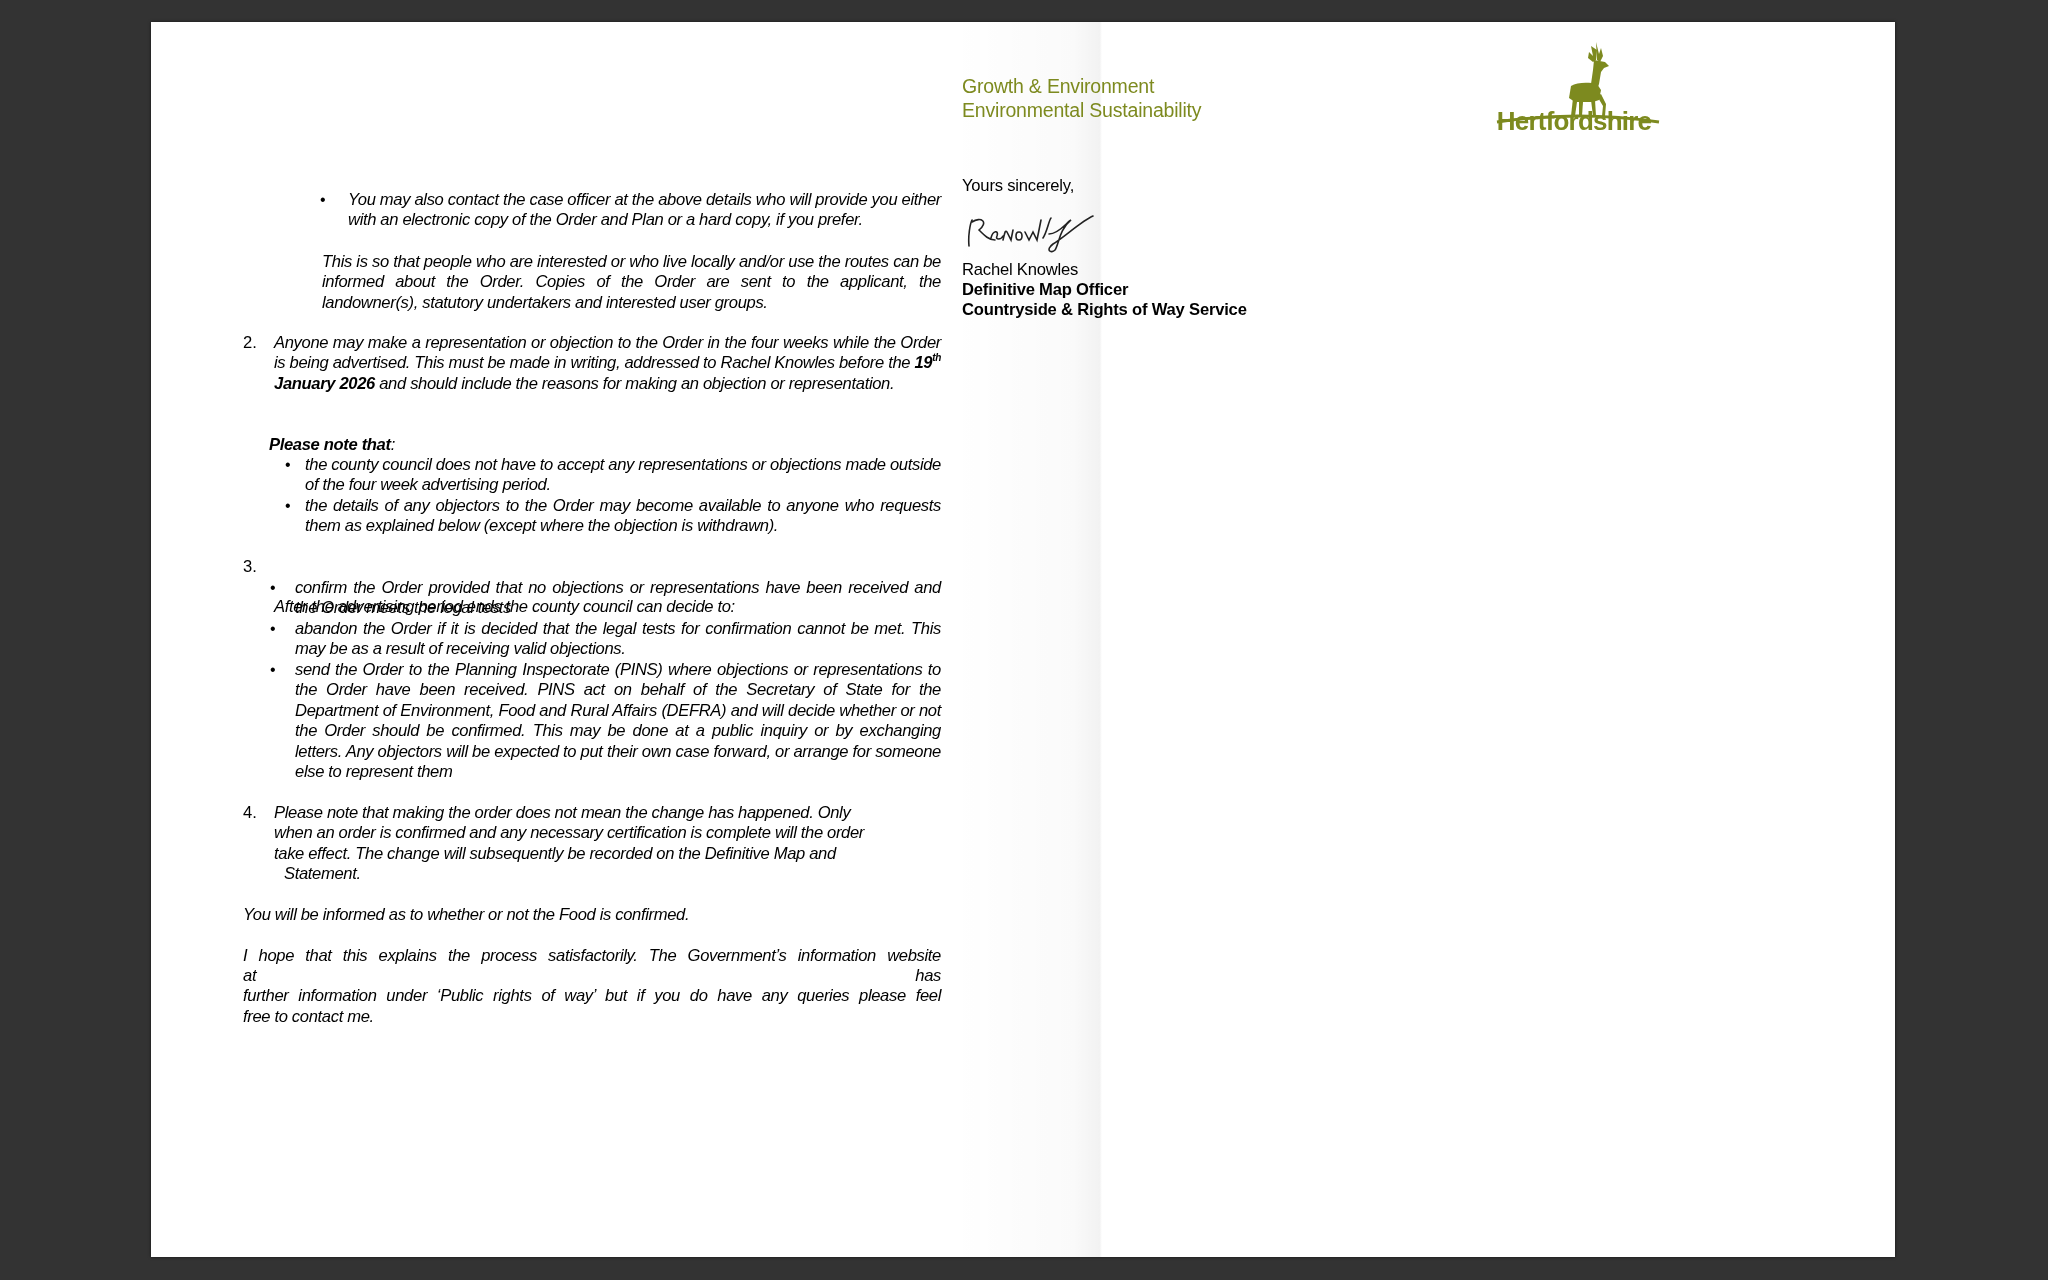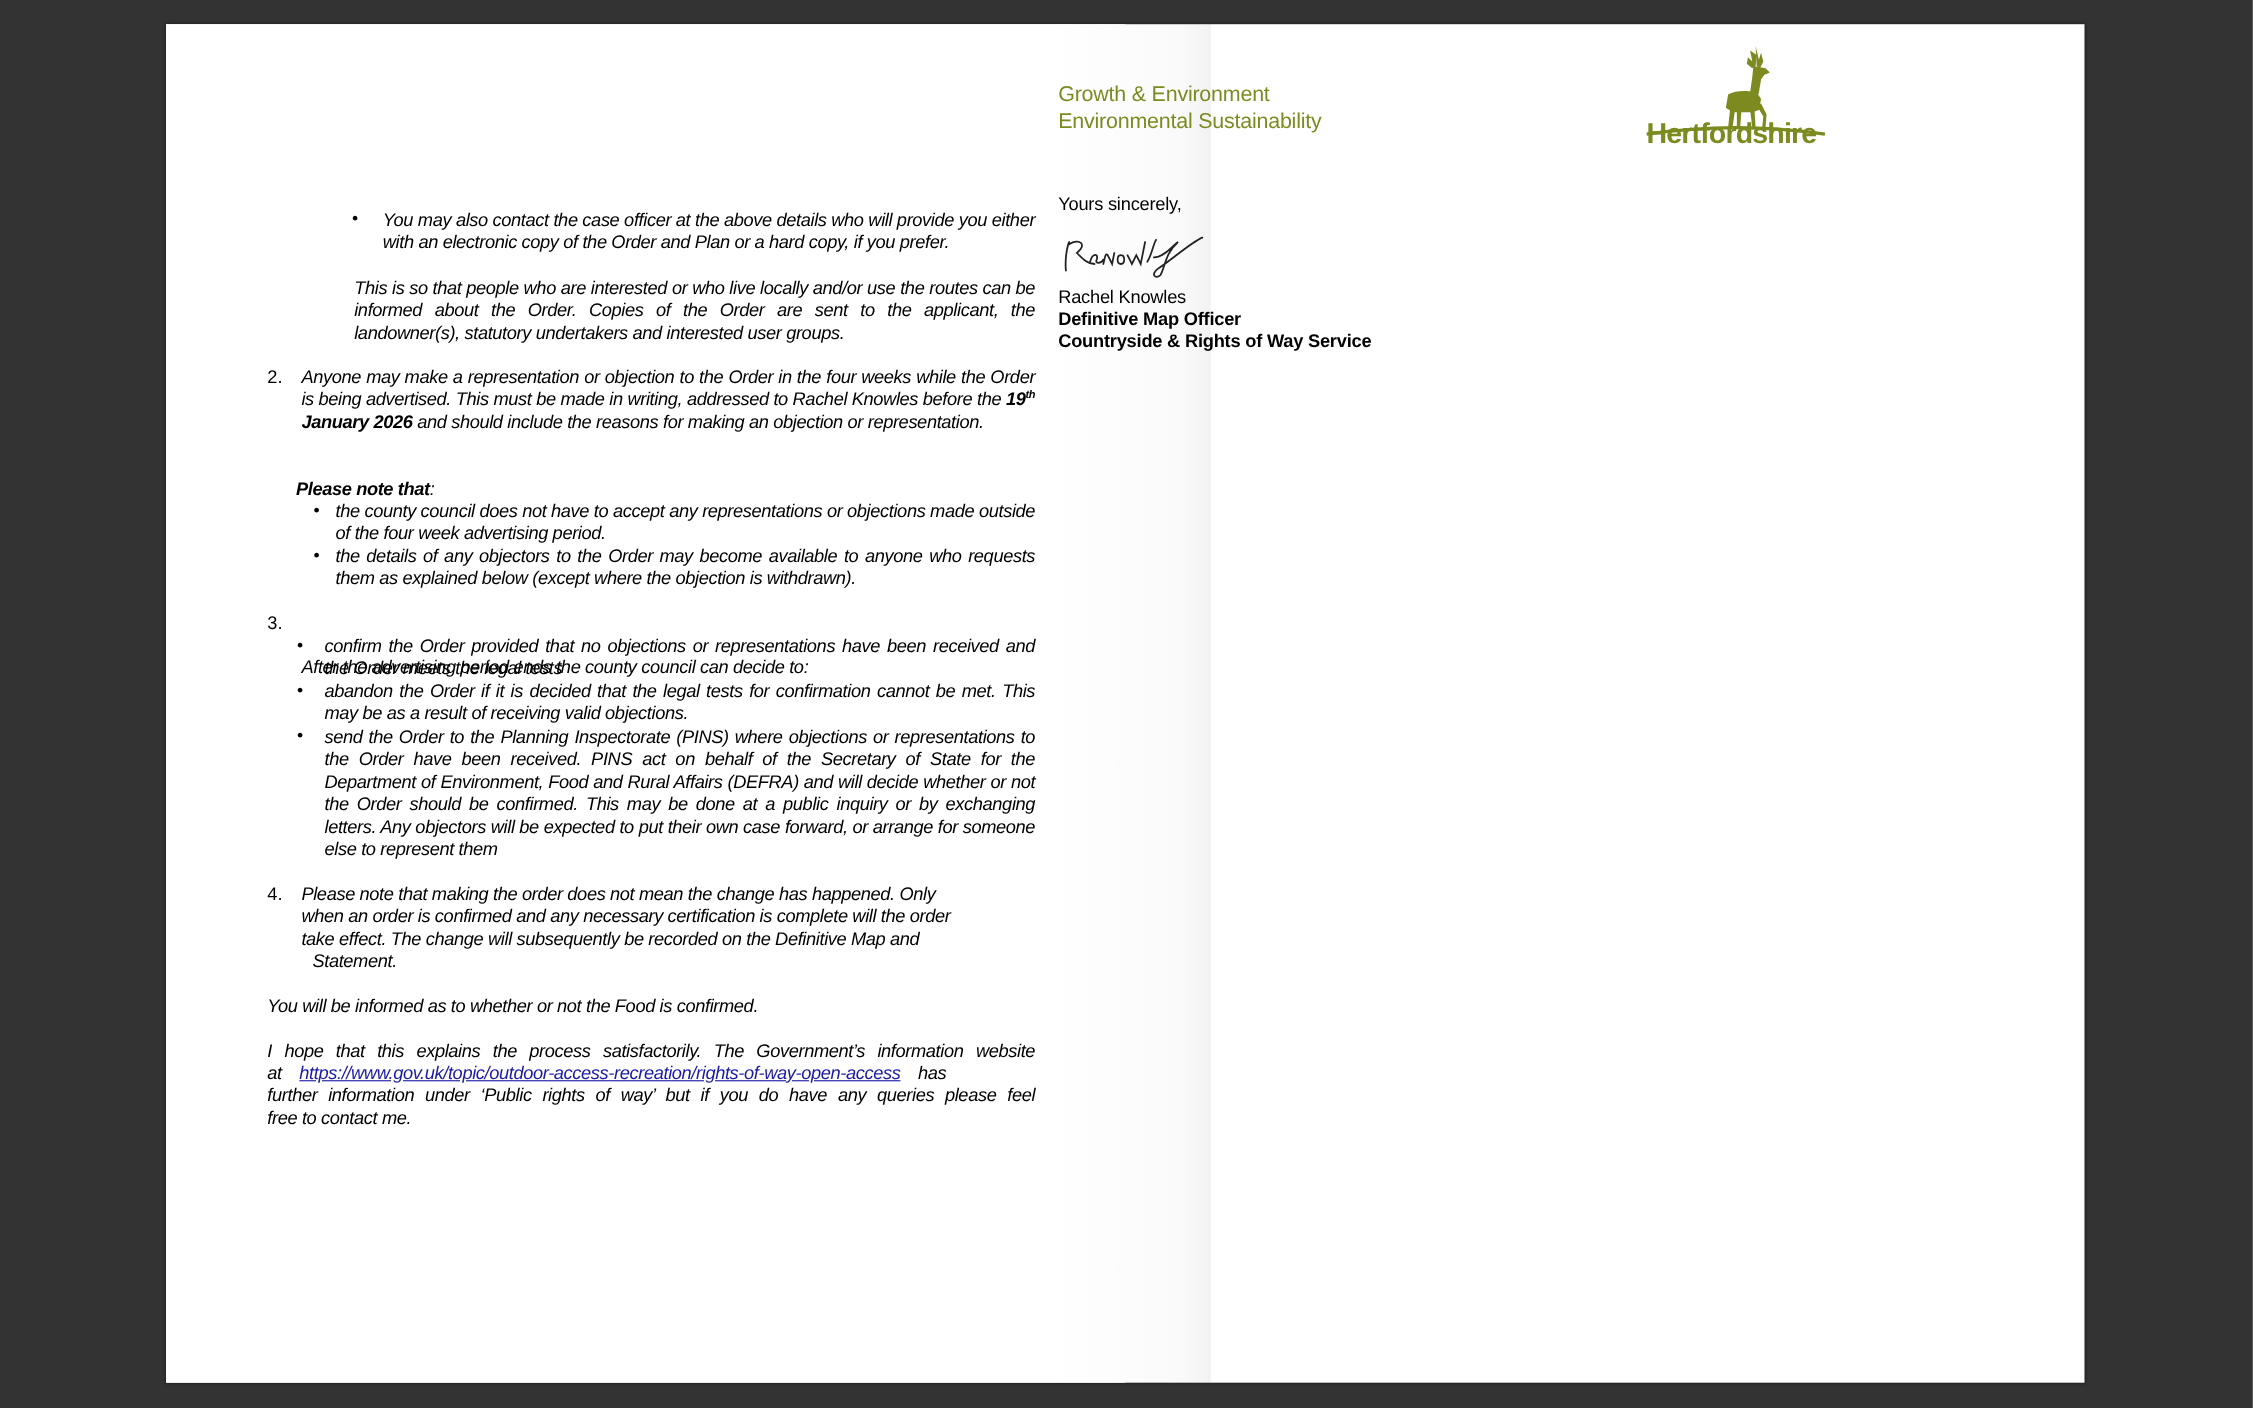"at" div.txt { gap: 16px -> none; justify-content: none -> space-between }
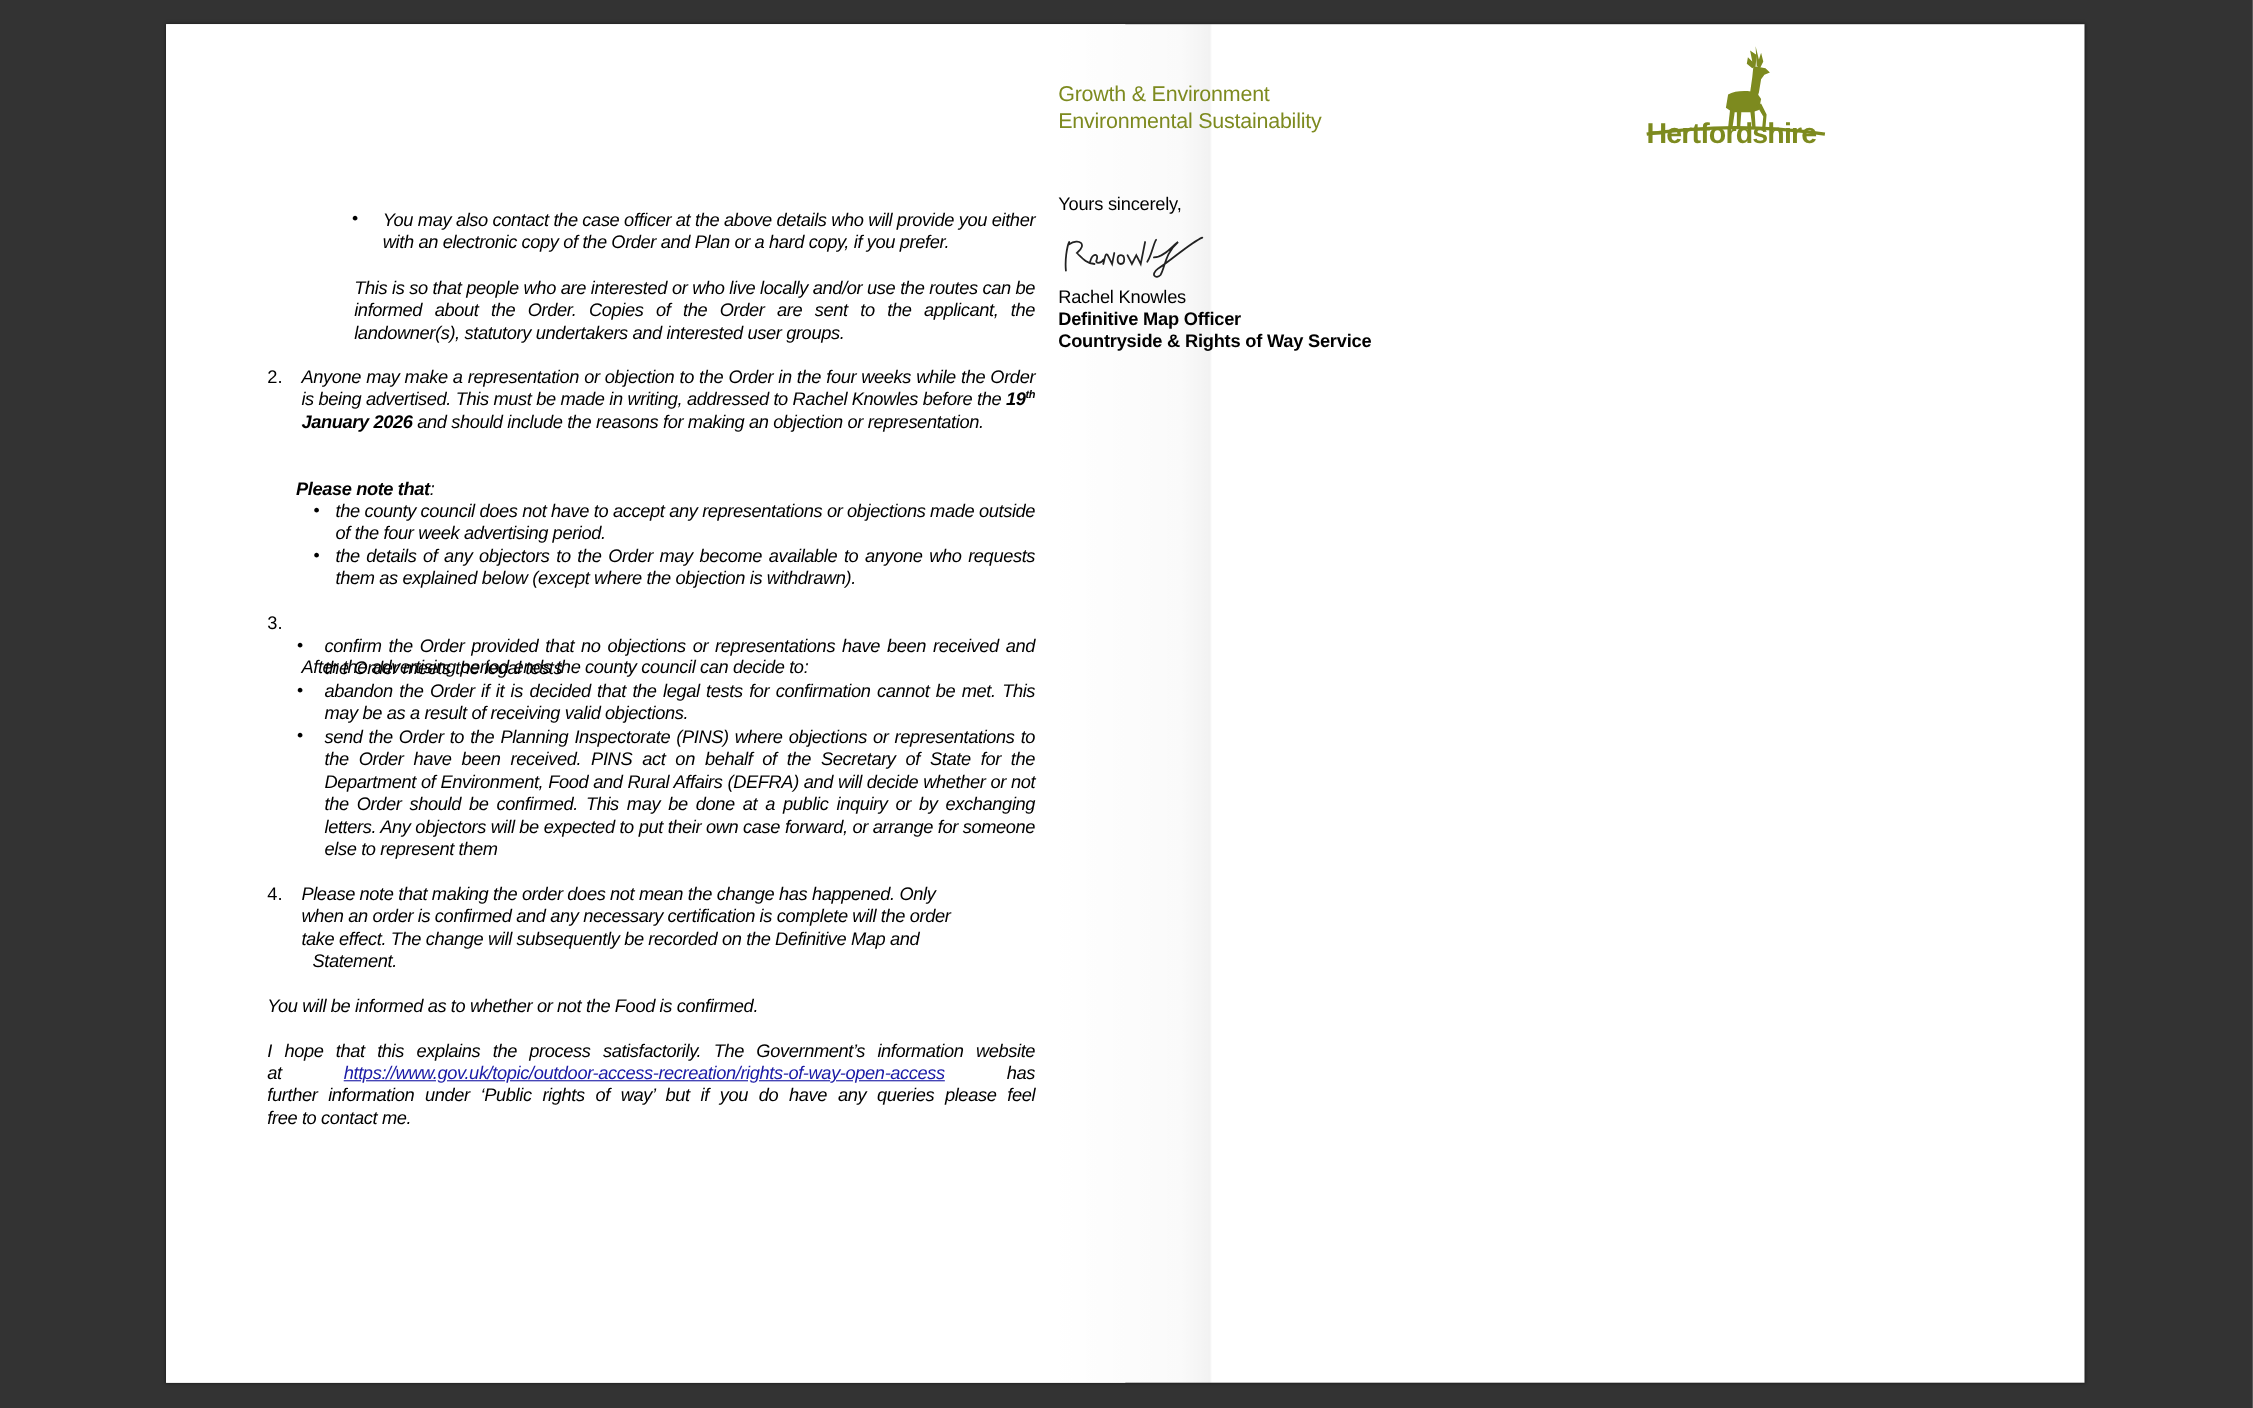"https://www.gov.uk/topic/outdoor-access-" a.link { html: <a>https://www.gov.uk/topic/outdoor-access-recreation/rights-of-way-open-access</a> -> none }
